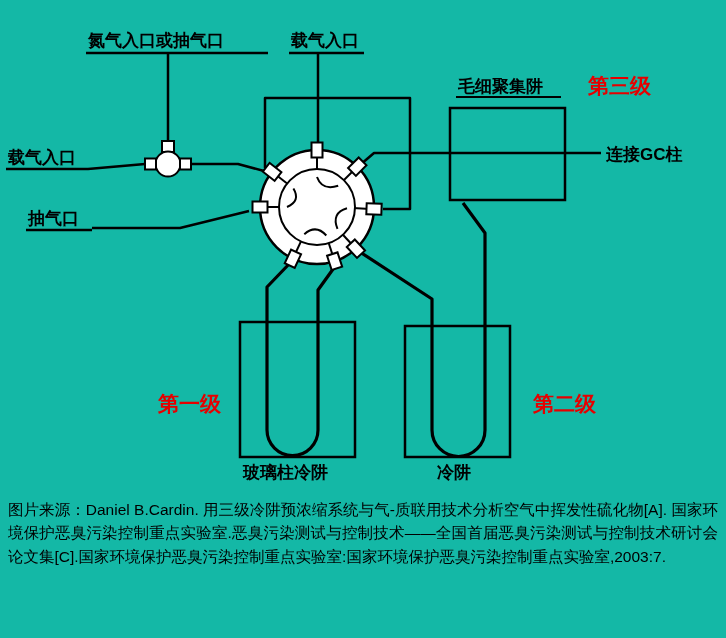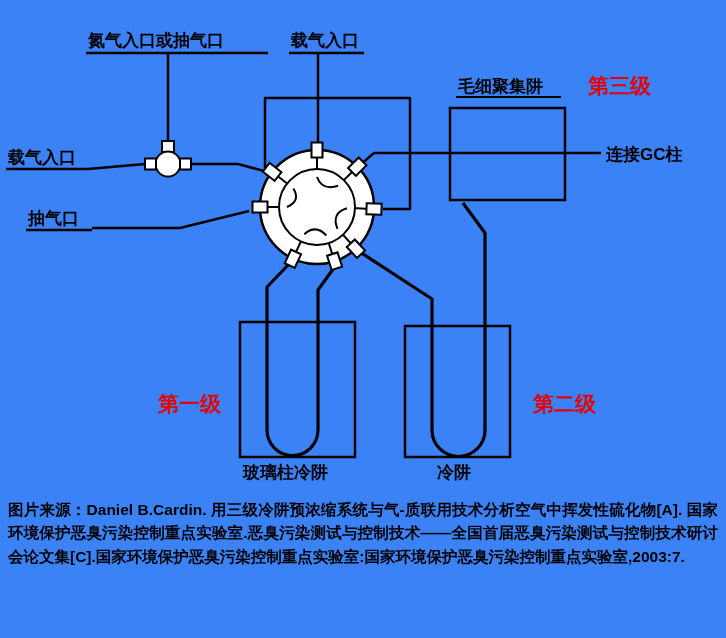"氮气入口或抽气口" .stage { background: #3b82f6 -> #14b8a6 }
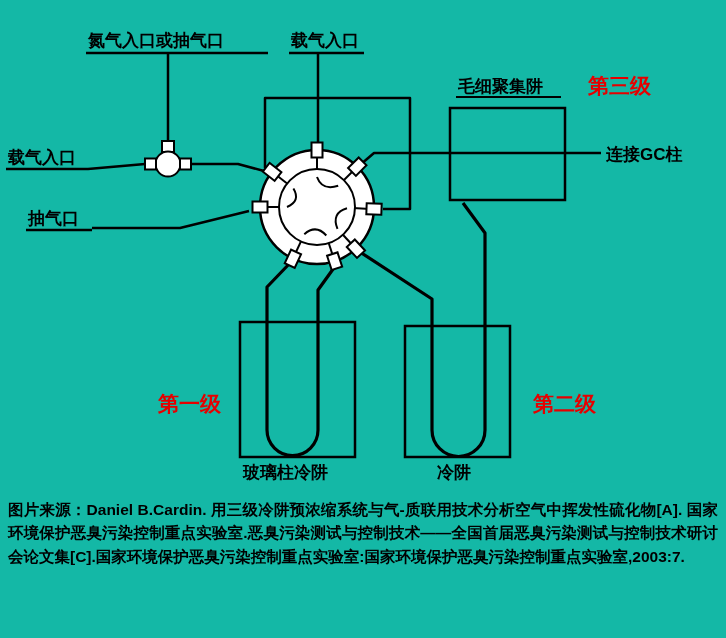"图片来源：Daniel B.Cardin." .caption { font-weight: 700 -> 400 }
